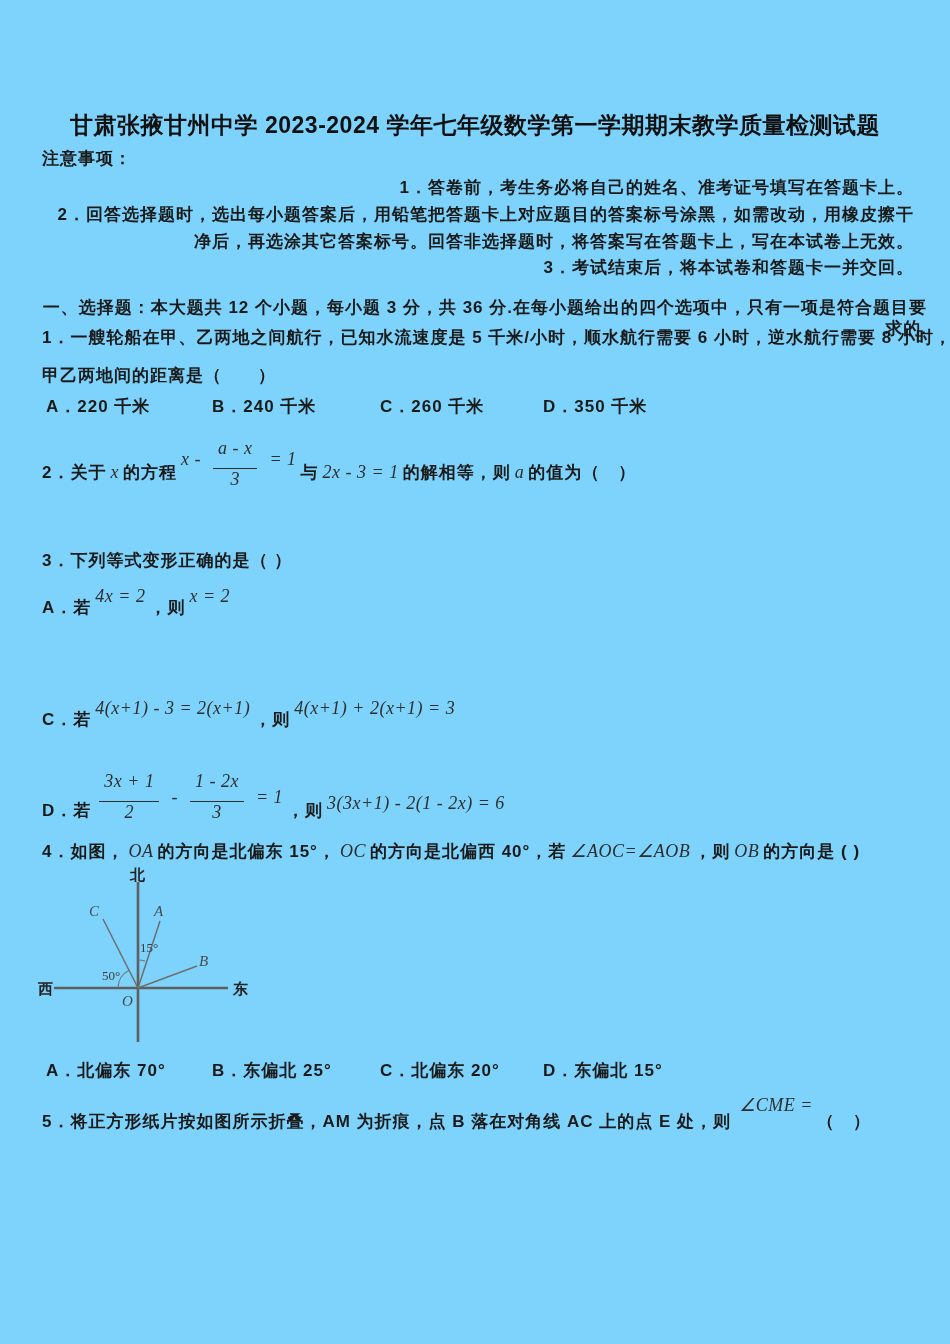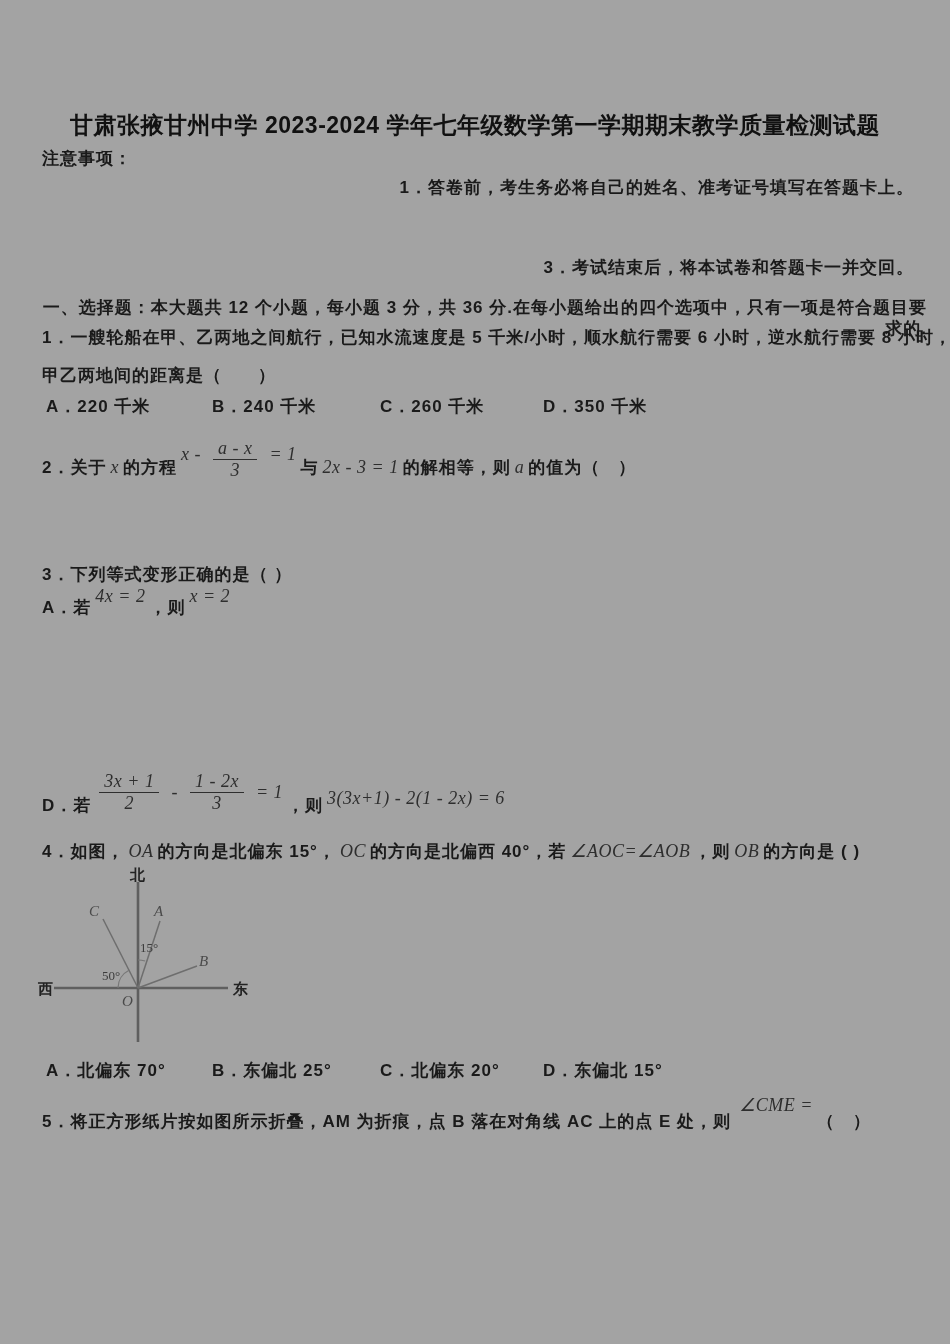"甘肃张掖甘州中学 2023-2024 学年七年级数学第一学期期末教学质量检测试题" #page { background: #a3a3a3 -> #7dd3fc }
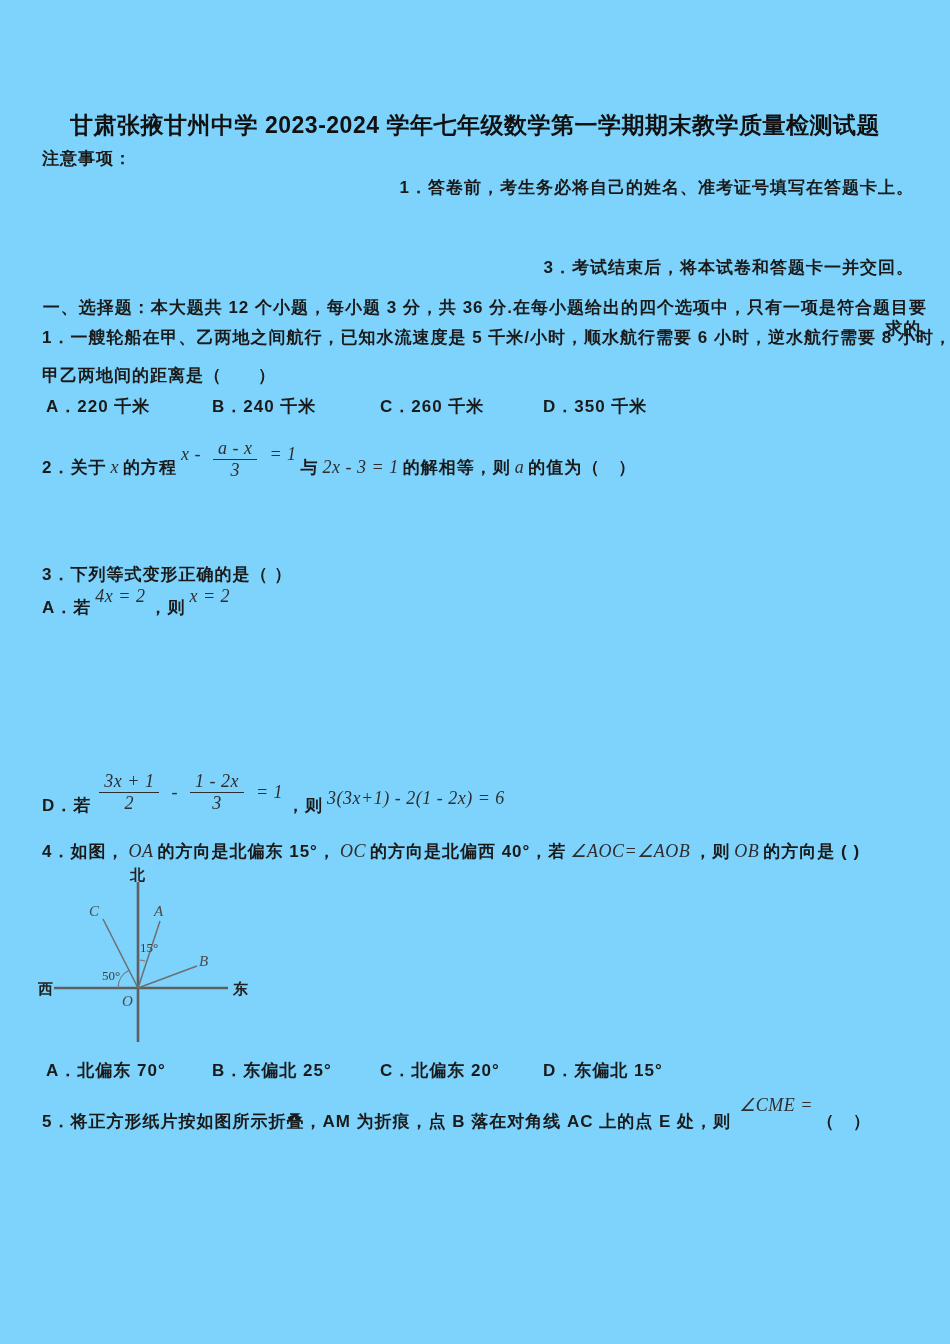"2．回答选择题时，选出每小题答案后，用铅笔把答题卡上对应题目的答案标号涂黑，如需" div.abs { html: none -> <div>2．回答选择题时，选出每小题答案后，用铅笔把答题卡上对应题目的答案标号涂黑，如需改动，用橡皮擦干净后，再选涂其它答案标号。回答非选择题时，将答案写在答题卡上，写在本试卷上无效。</div> }
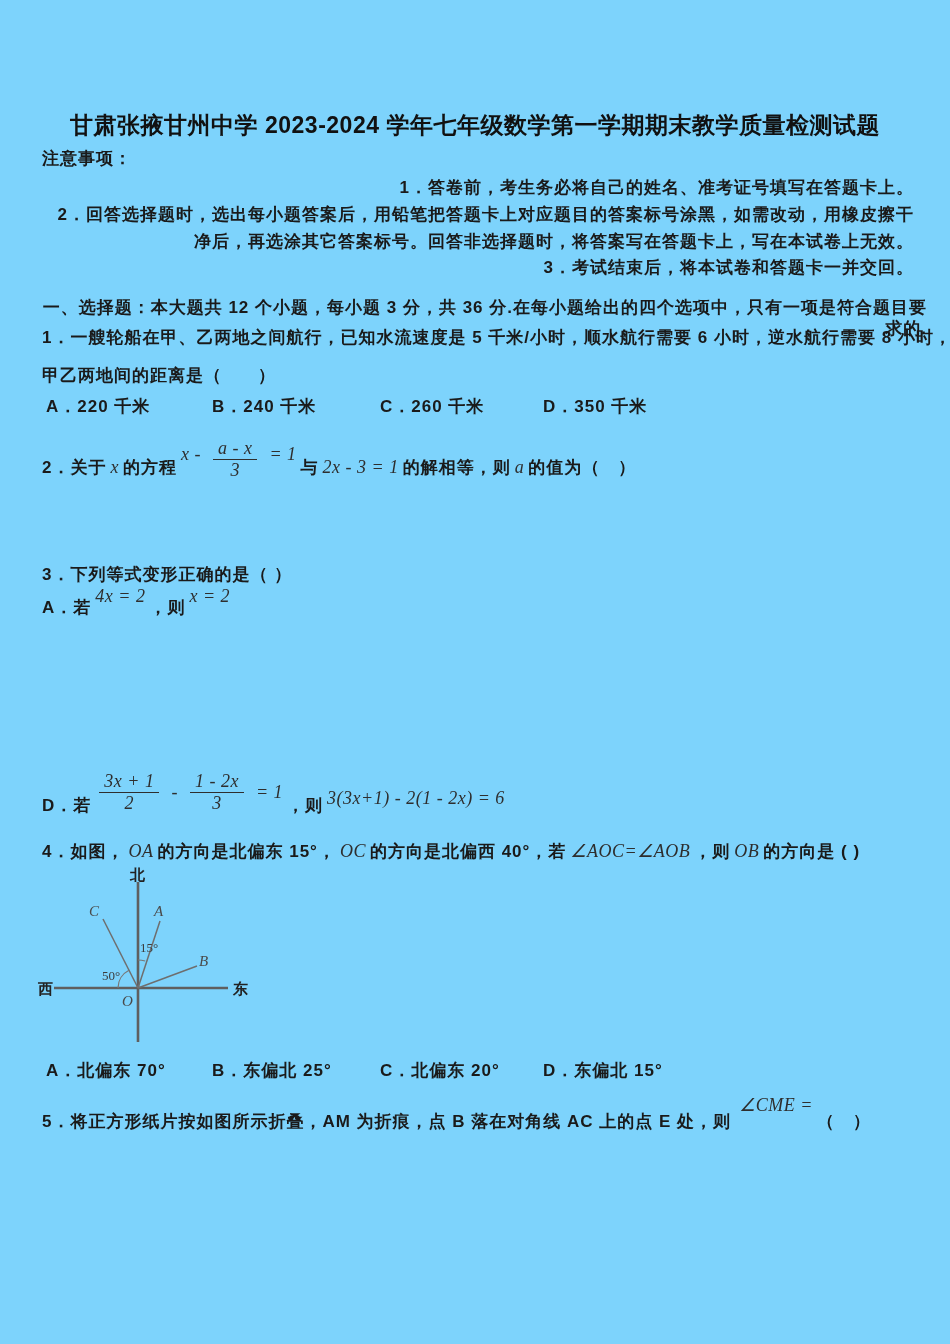"a - x" .frac .num { padding: 0 5px 0 5px -> 0 5px 9px 5px }
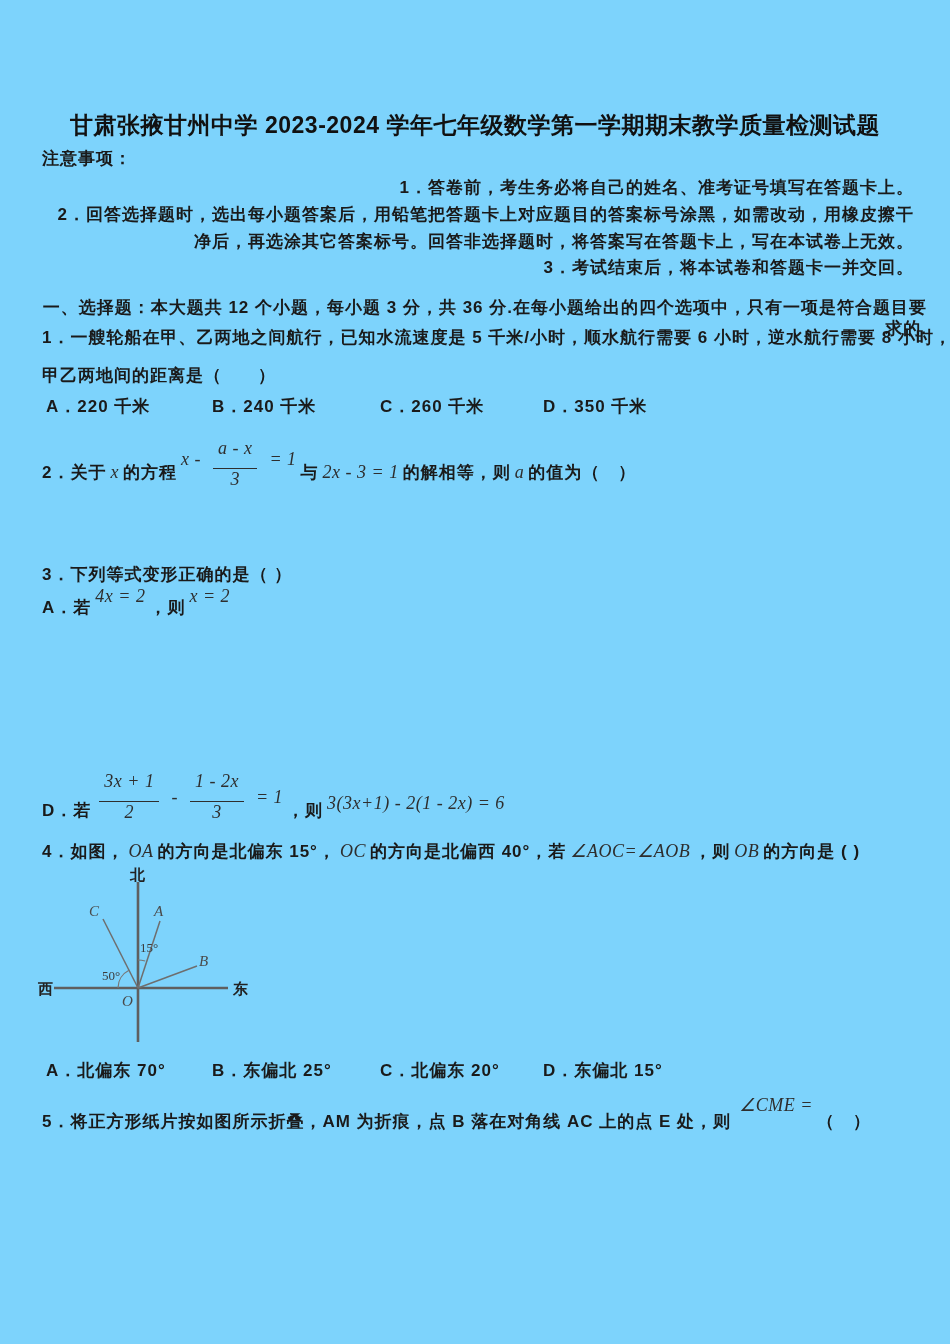"3．下列等式变形正确的是（ ）" div.abs { top: 564px -> 550px }
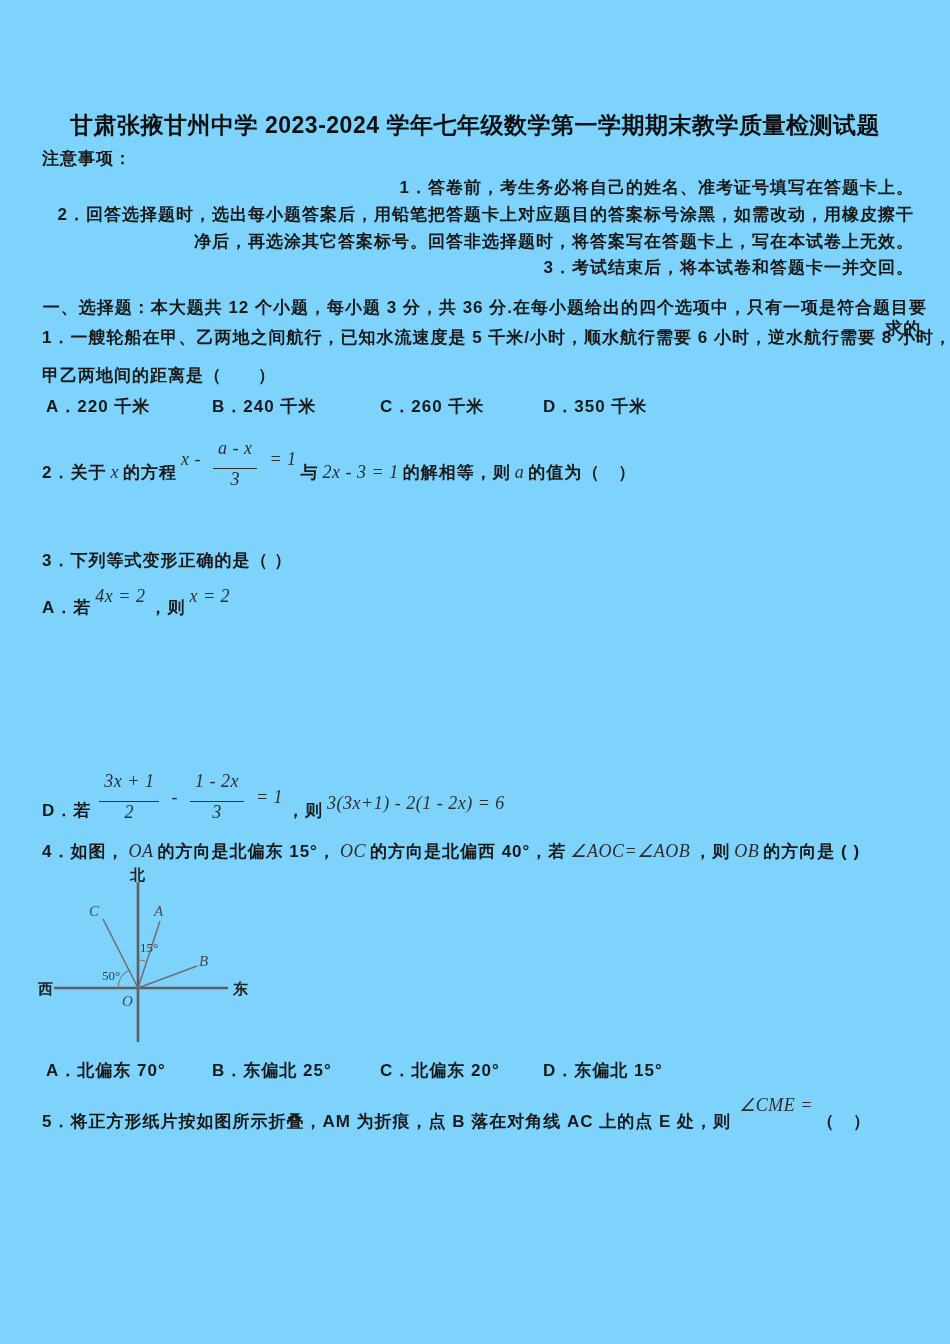"C．若4(x+1) - 3 = 2(x+1)，则4(x+1)" div.abs { html: none -> <div> <span>C．若</span><span>4(x+1) - 3 = 2(x+1)</span><span>，则</span><span>4(x+1) + 2(x+1) = 3</span> </div> }
